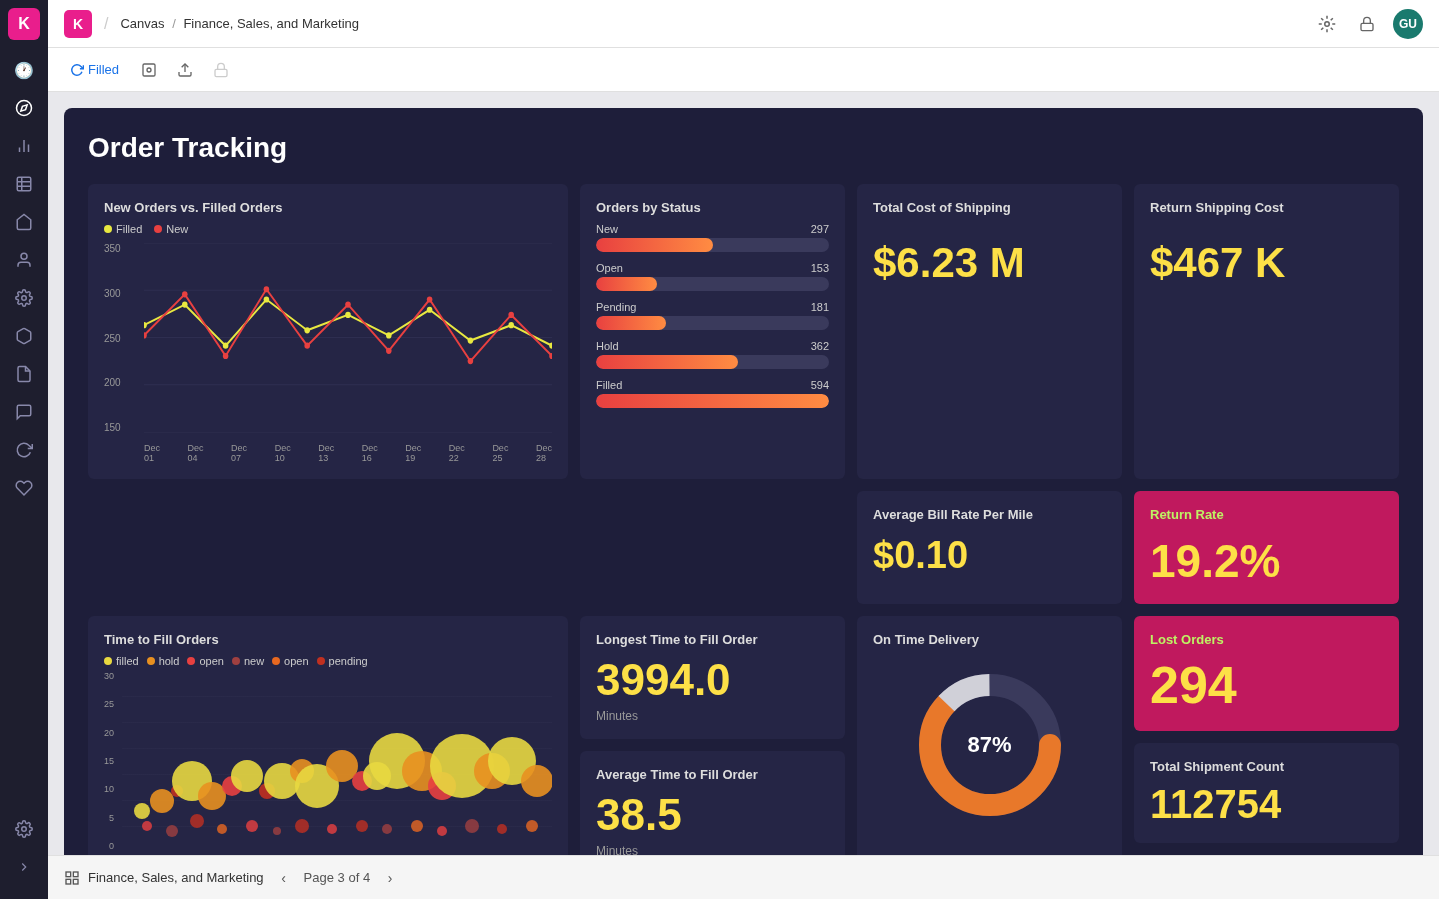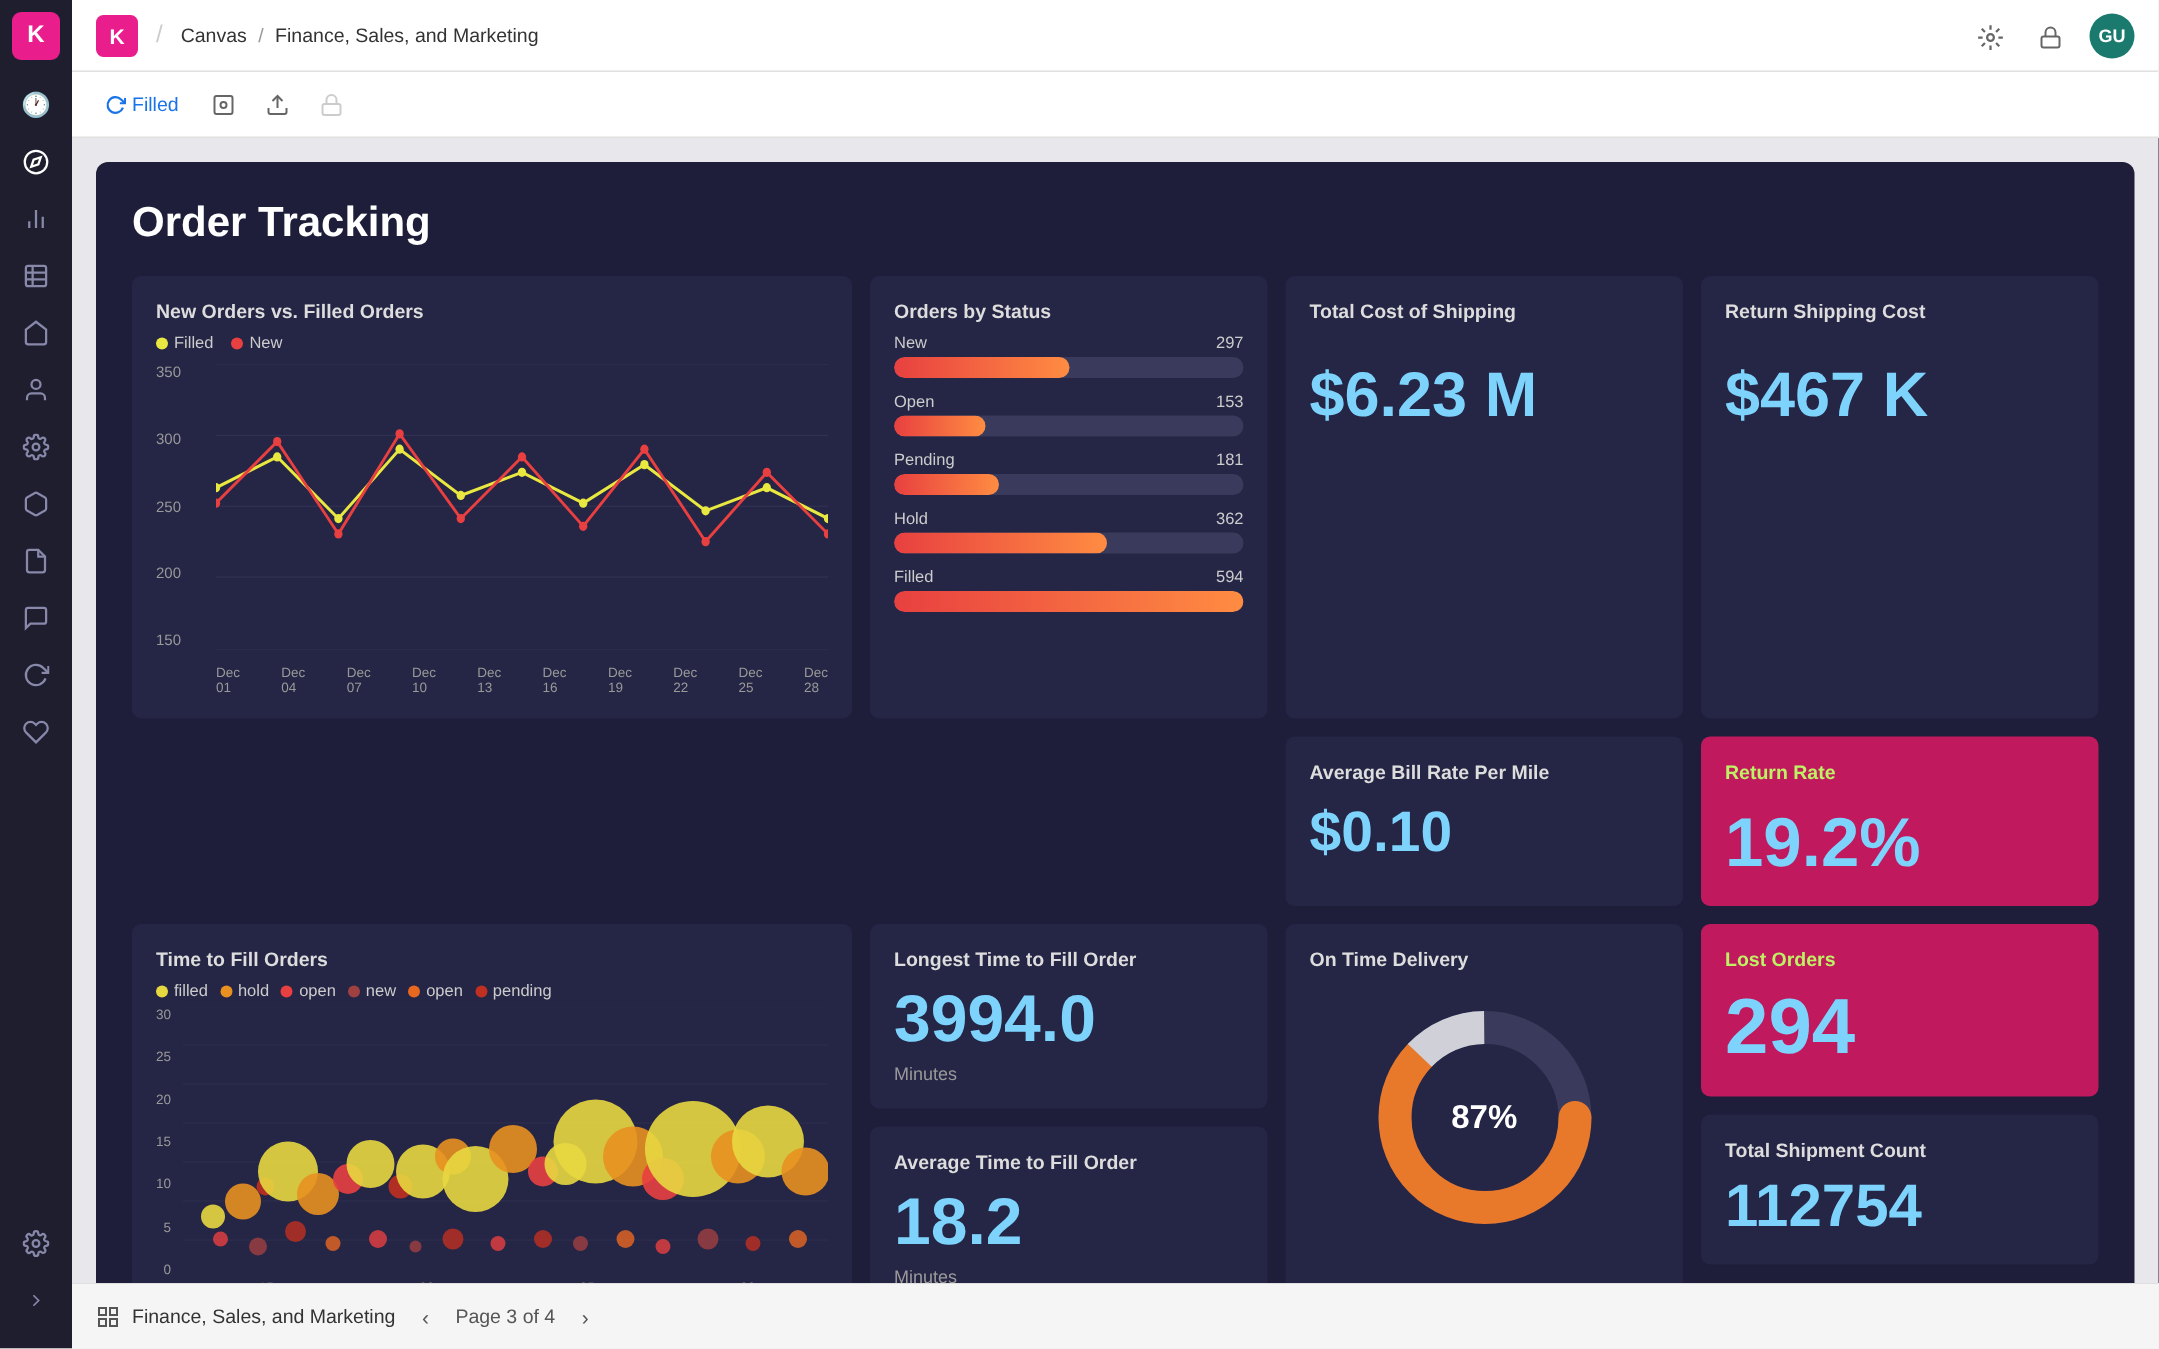"GU" .topbar-right { align-items: flex-end -> center }
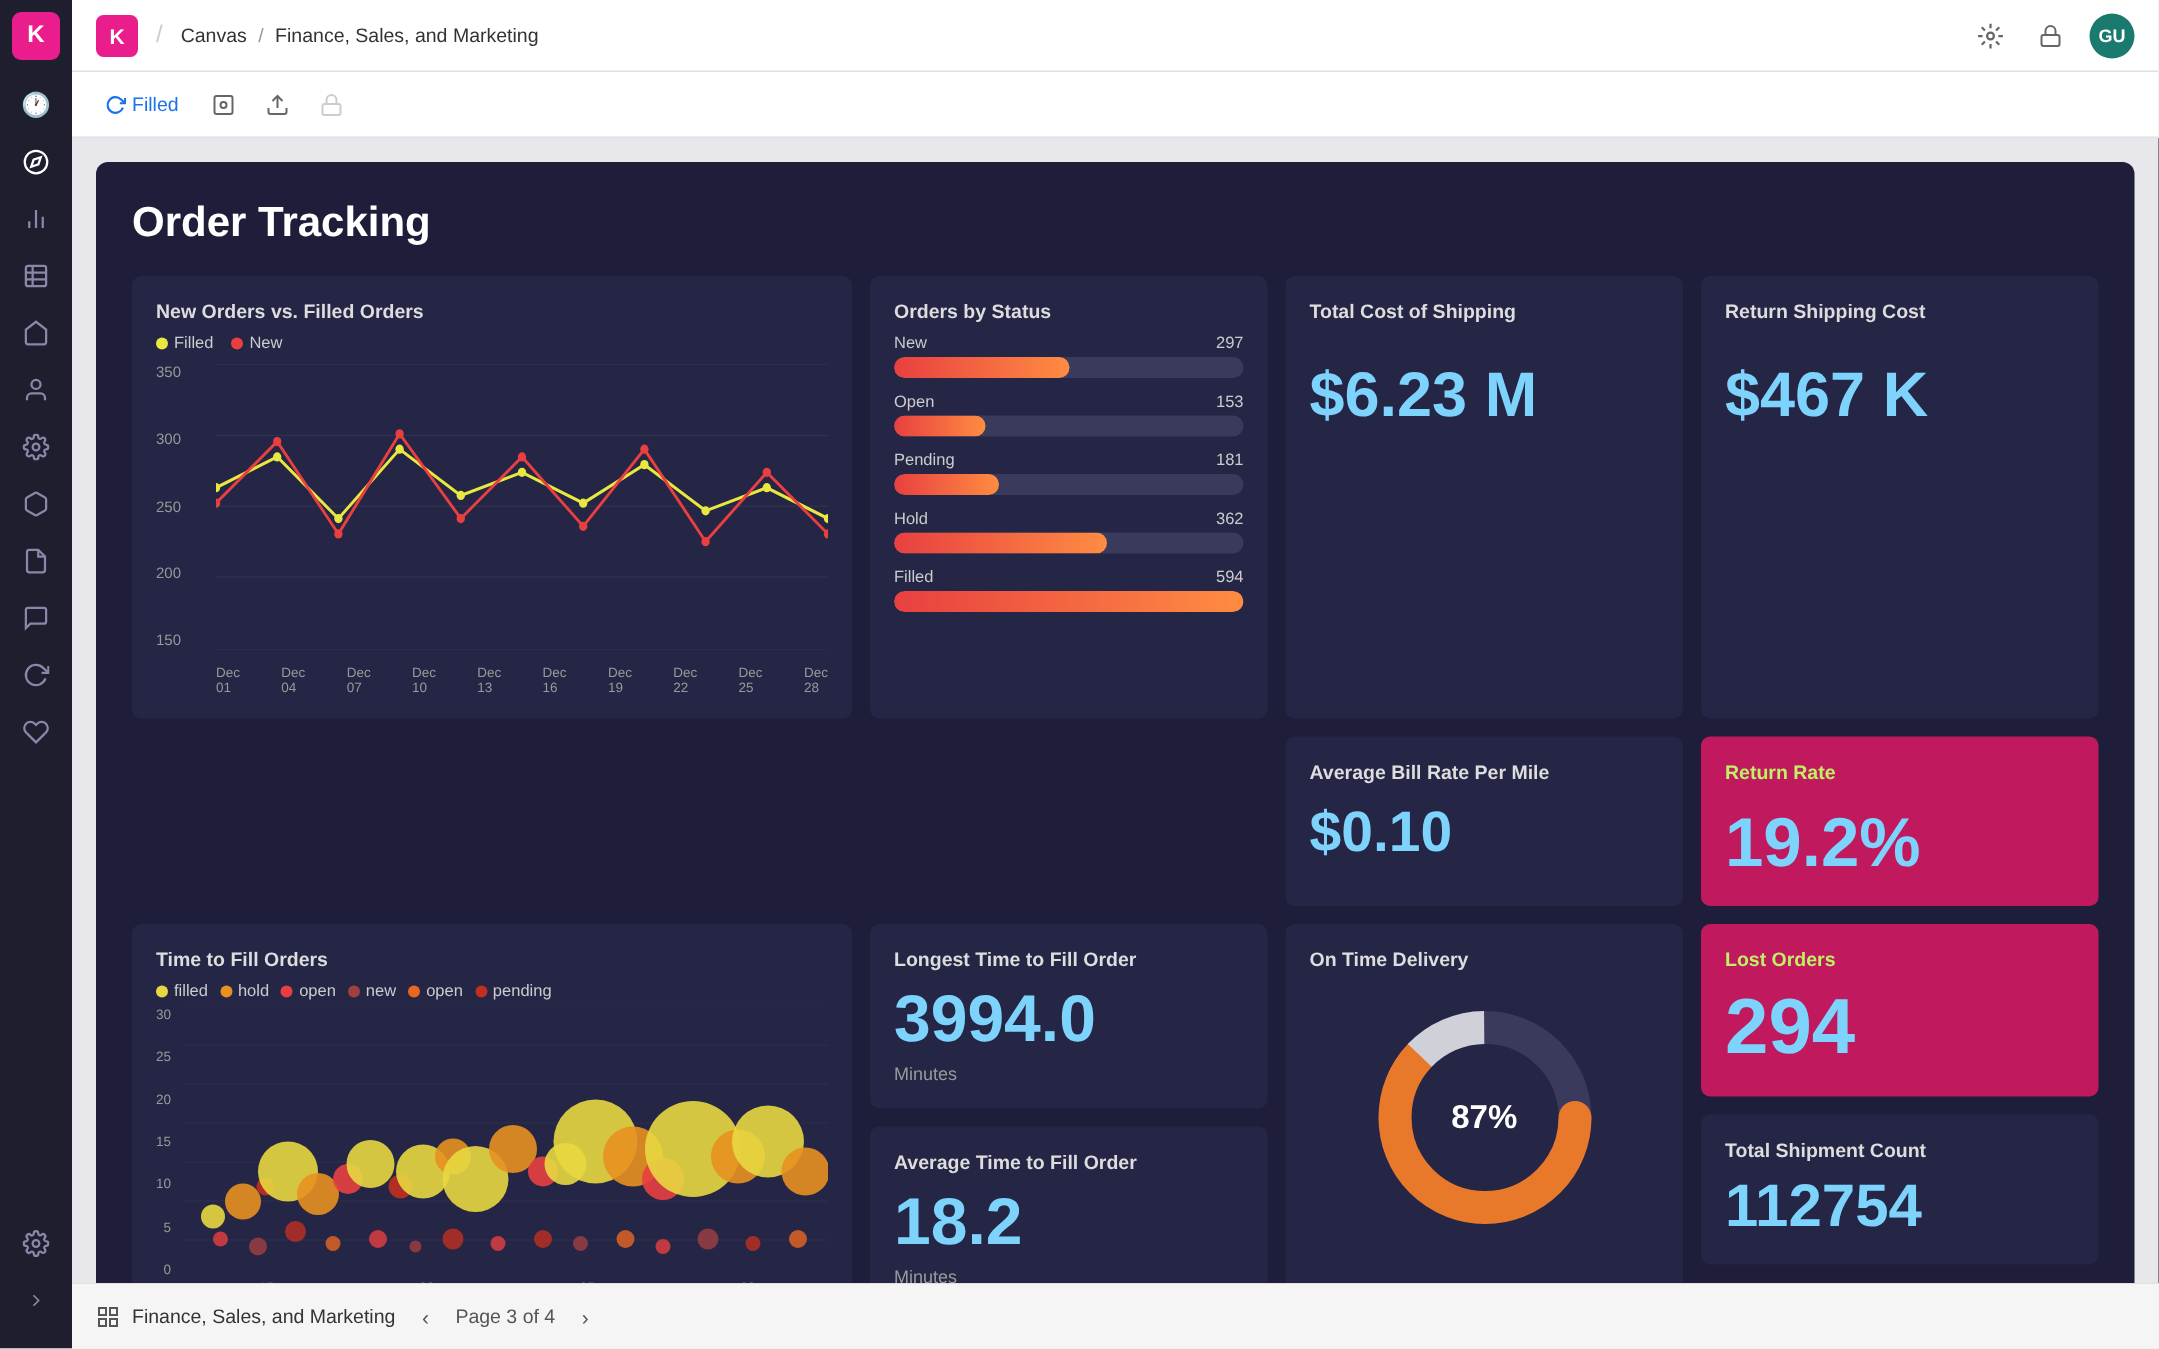"$6.23 M" .card-value { color: #7dd3fc -> #fde047 }
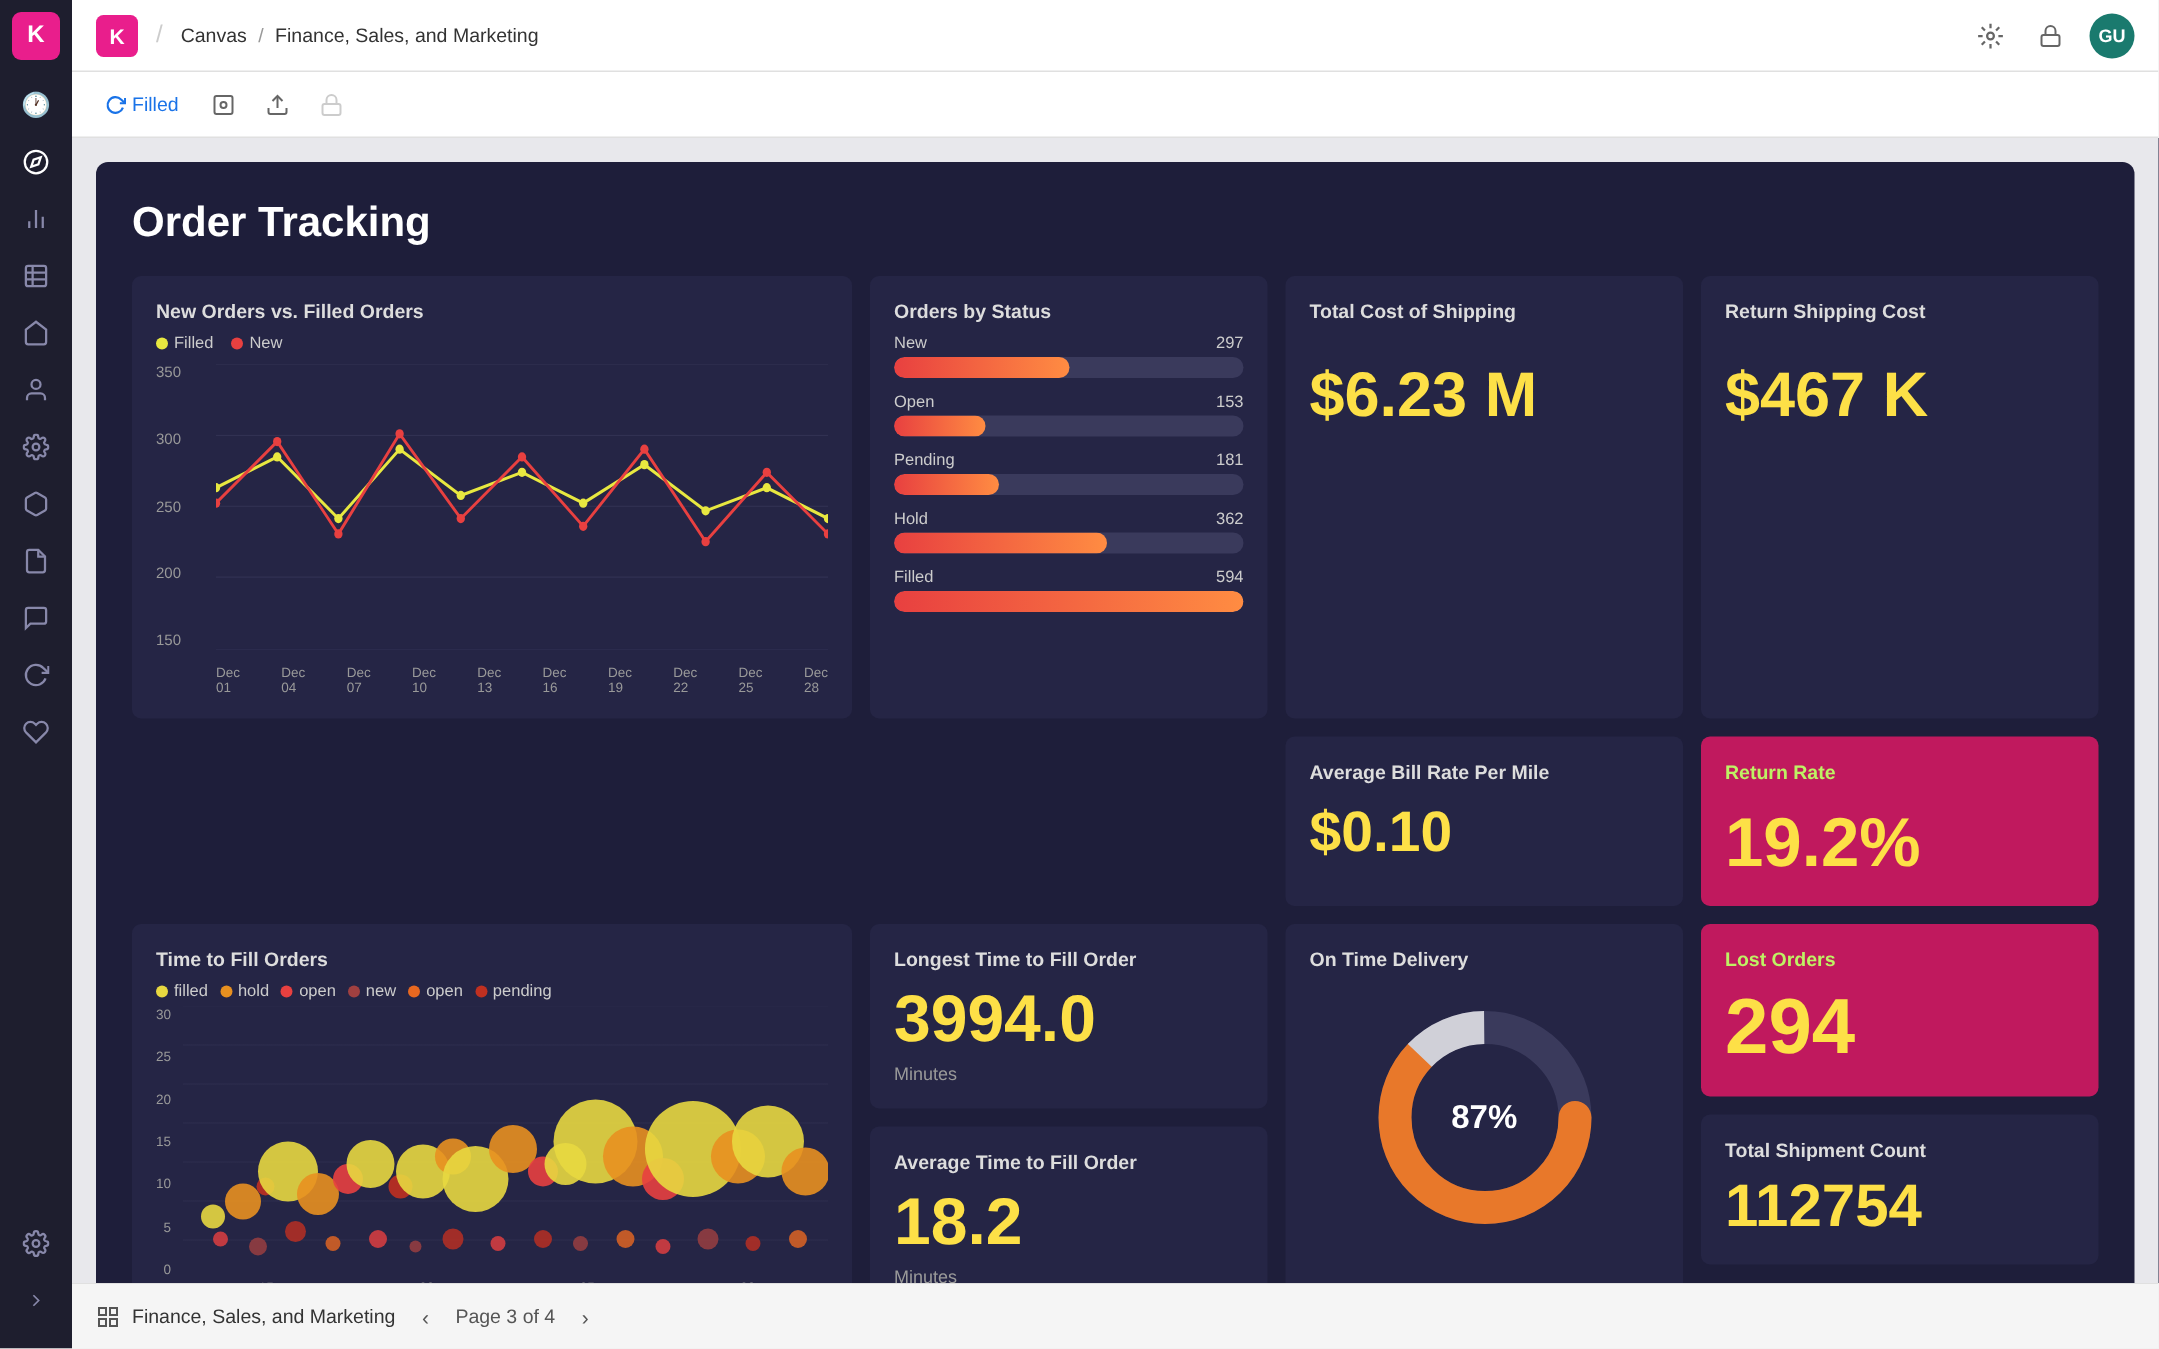"18.2" div.card-value { text: 18.2 -> 38.5 }
